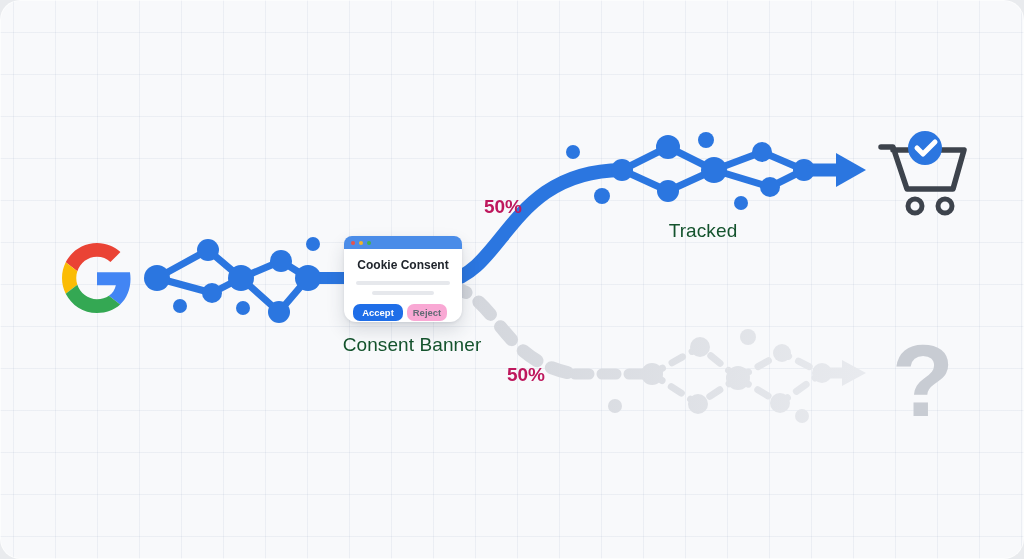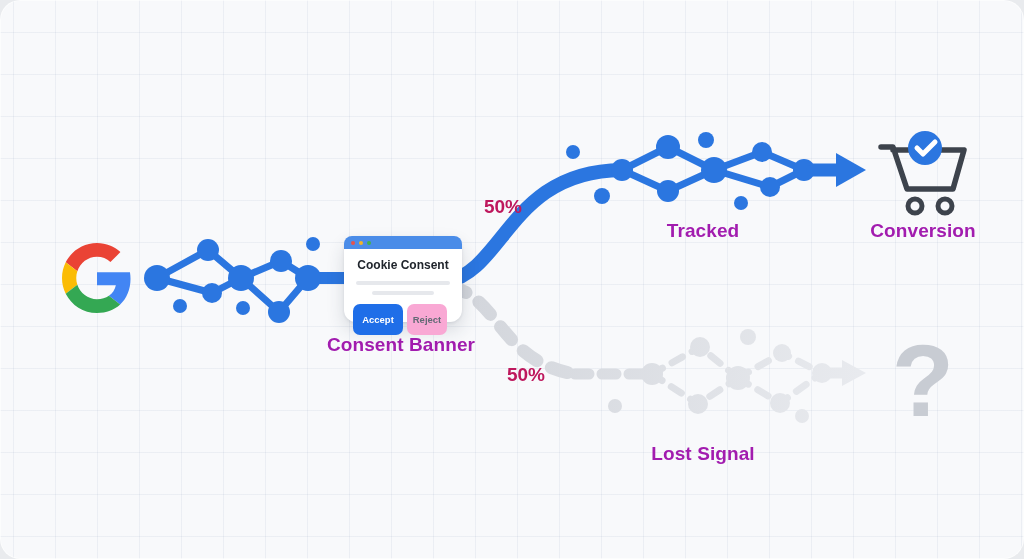"Tracked" .label { color: #a21caf -> #14532d; font-weight: 700 -> 400 }
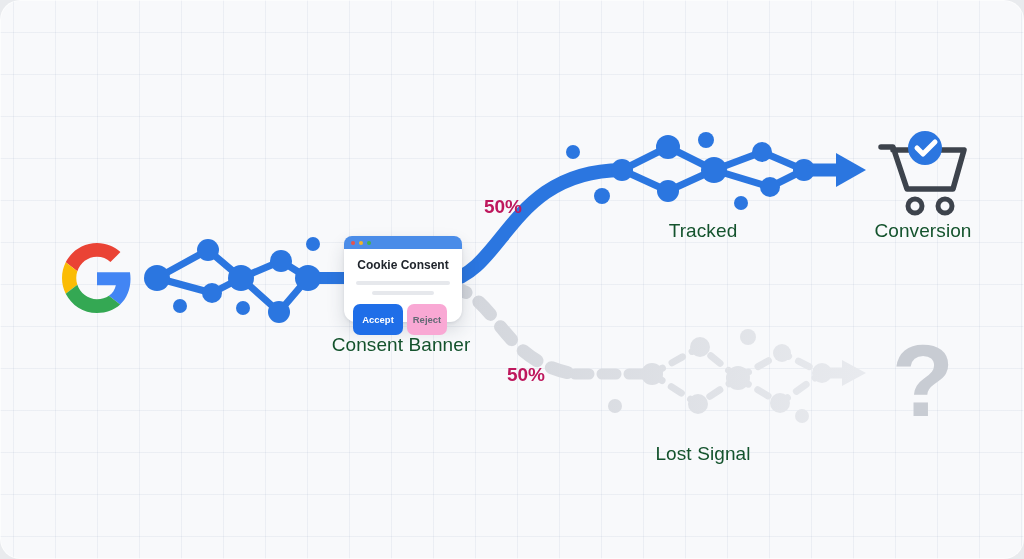"Conversion" div.label { html: <div>Conversion</div> -> none }
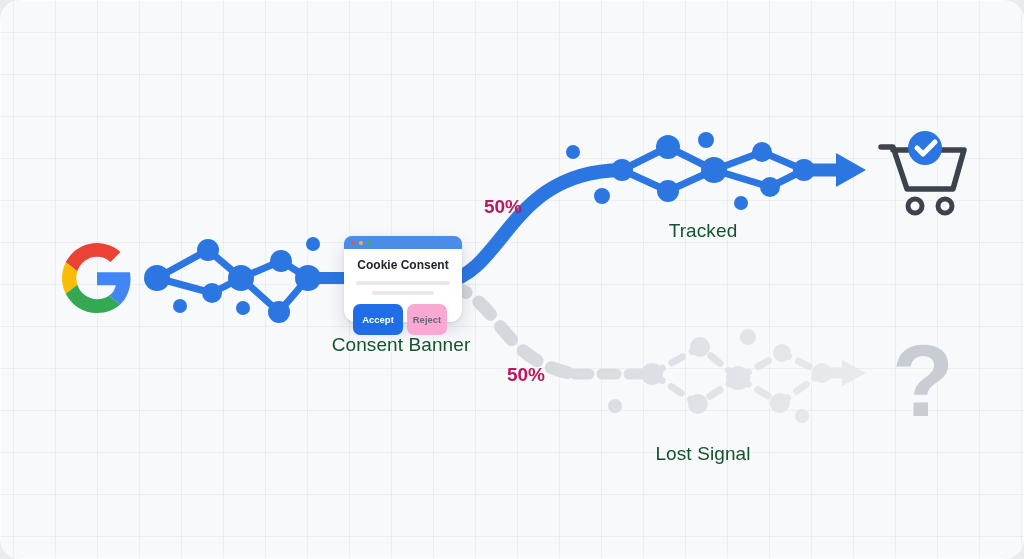"Accept" .btn { height: 31px -> 17px }
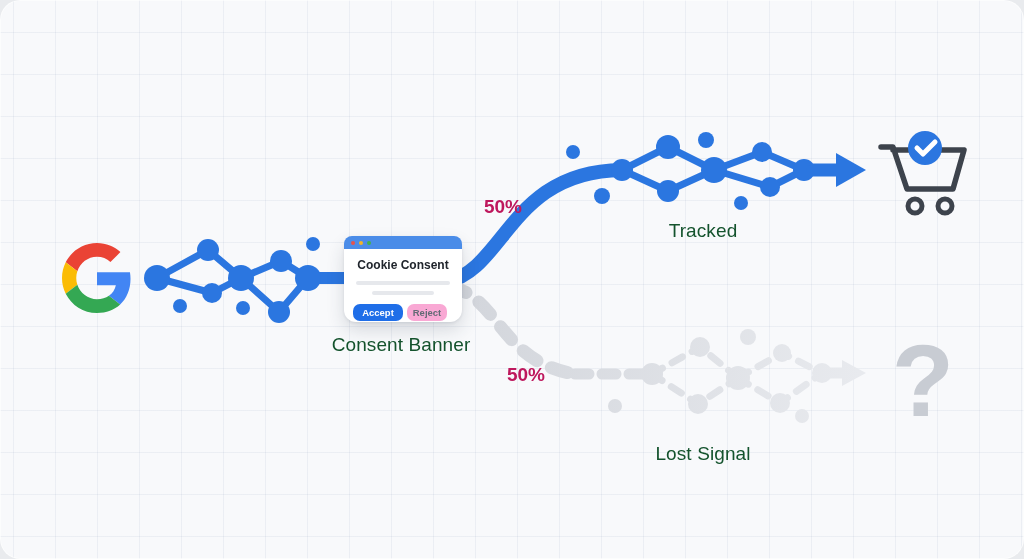"Consent Banner" div.label { left: 321px -> 332px }
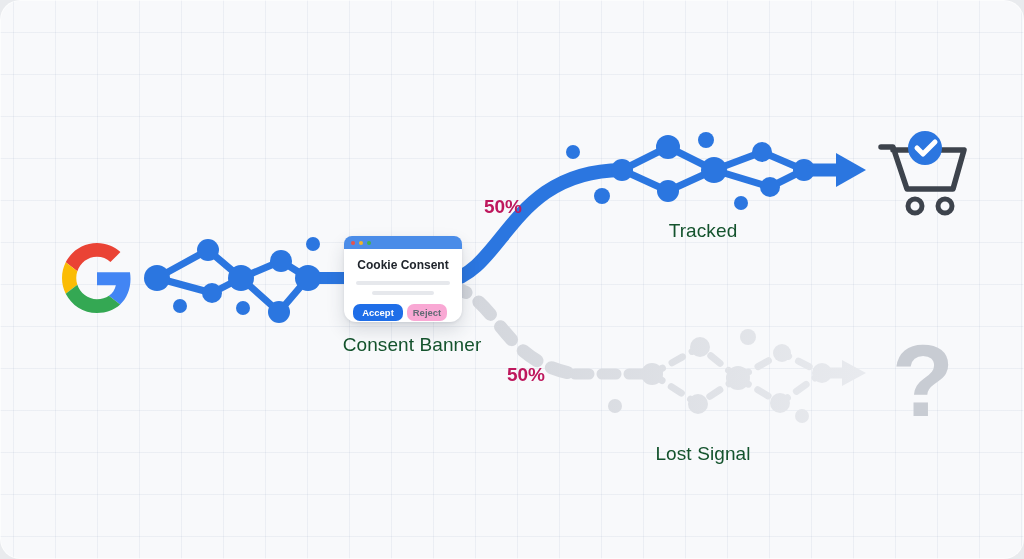"Lost Signal" div.label { html: <div>Lost Signal</div> -> none }
